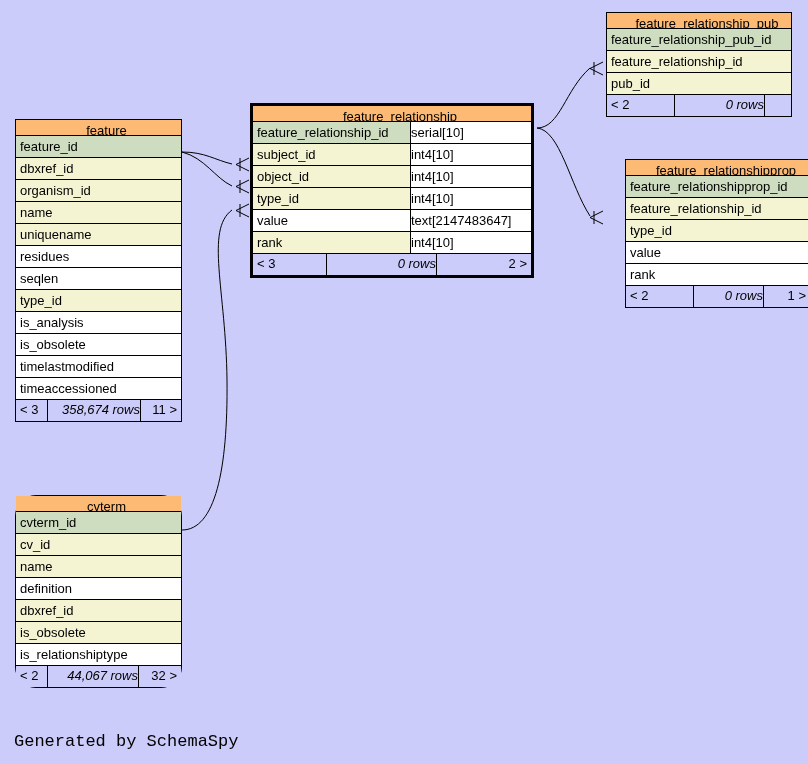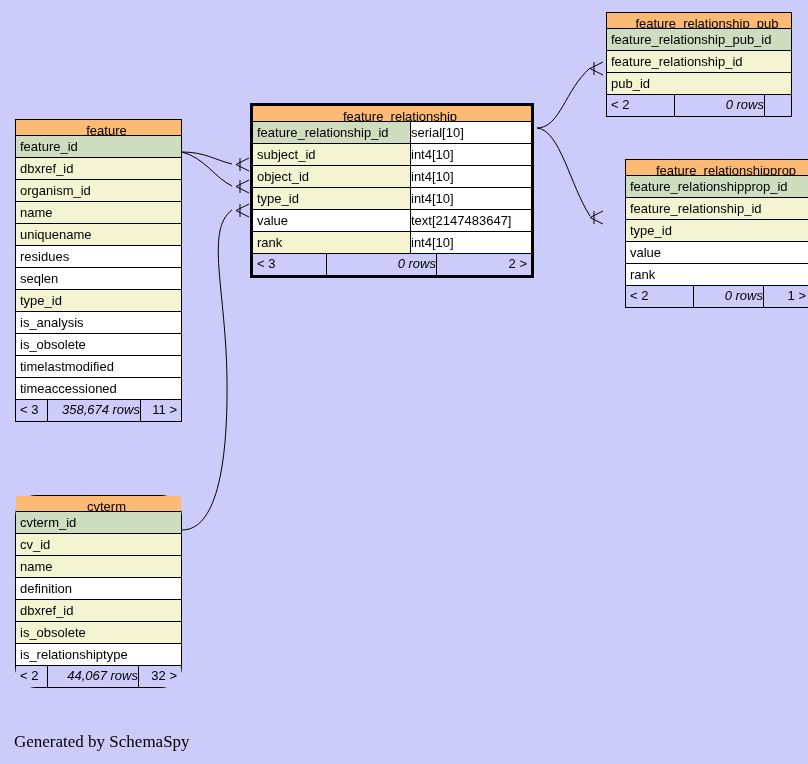"Generated by SchemaSpy" .credit { font-family: Liberation Serif, serif -> Liberation Mono, monospace }
